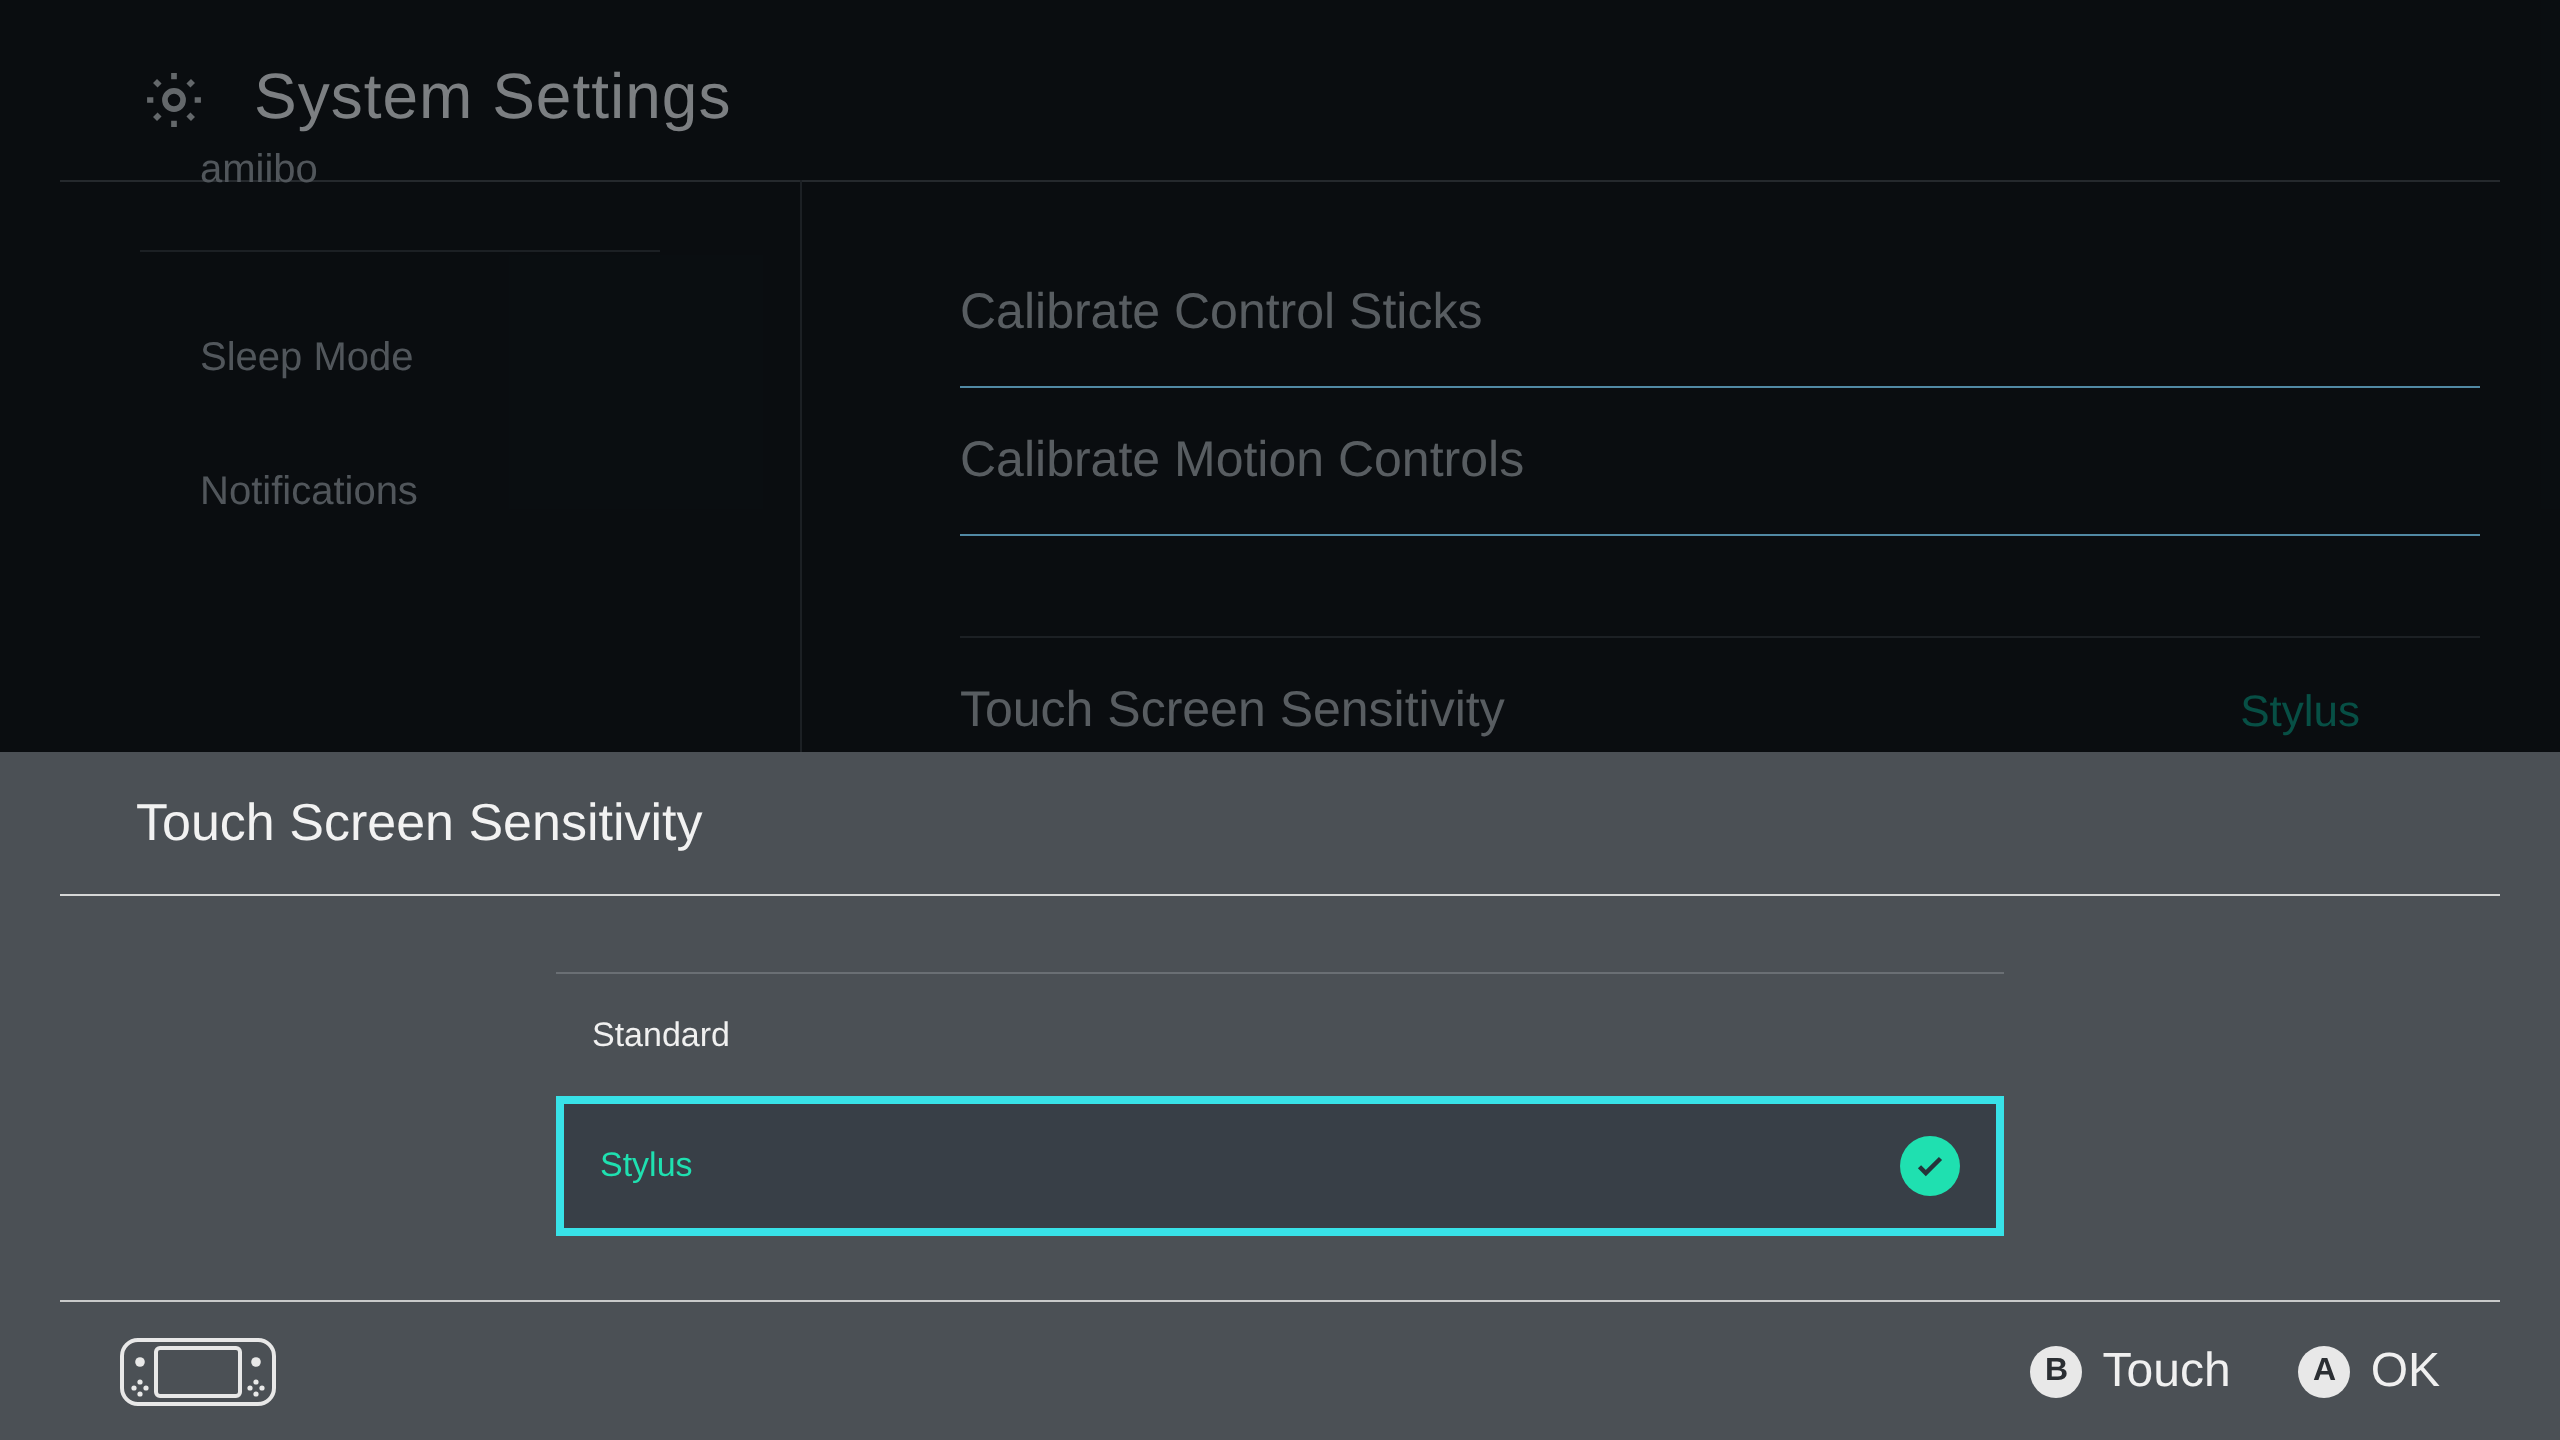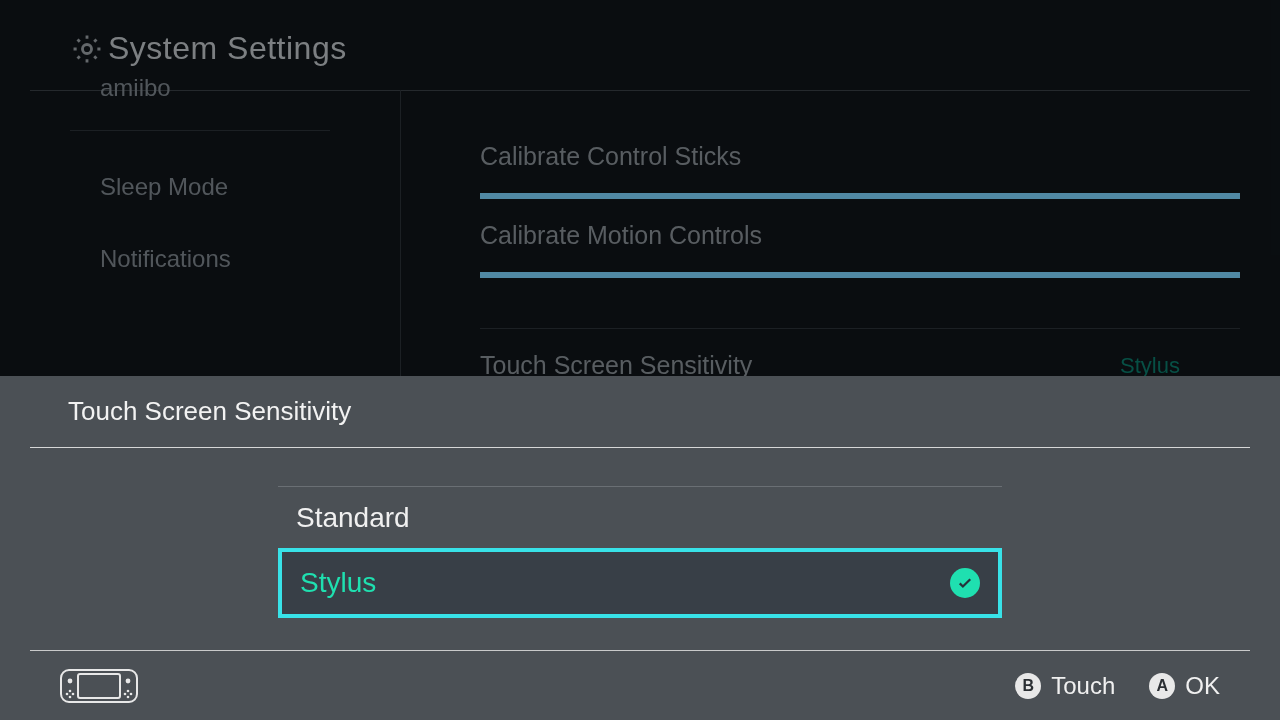"System Settings" .header { align-items: center -> flex-end; gap: 4px -> 23px }
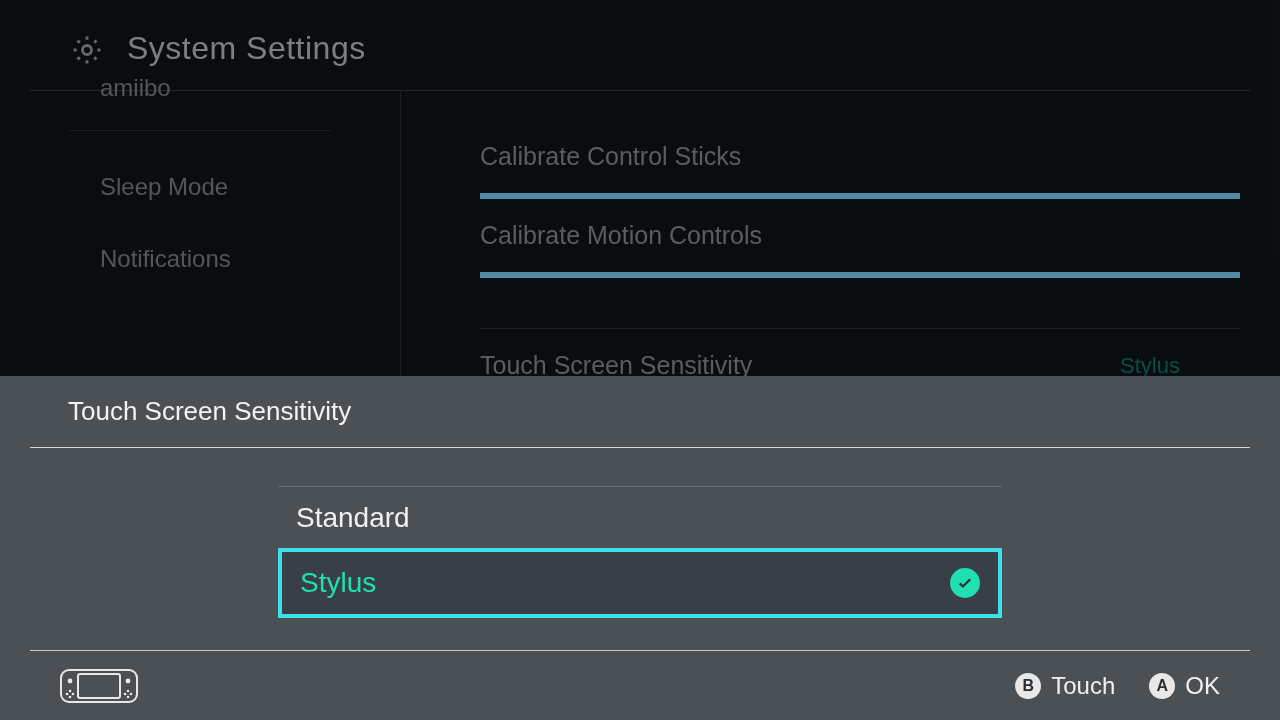"amiibo" .sidebar-item { font-size: 24px -> 20px }
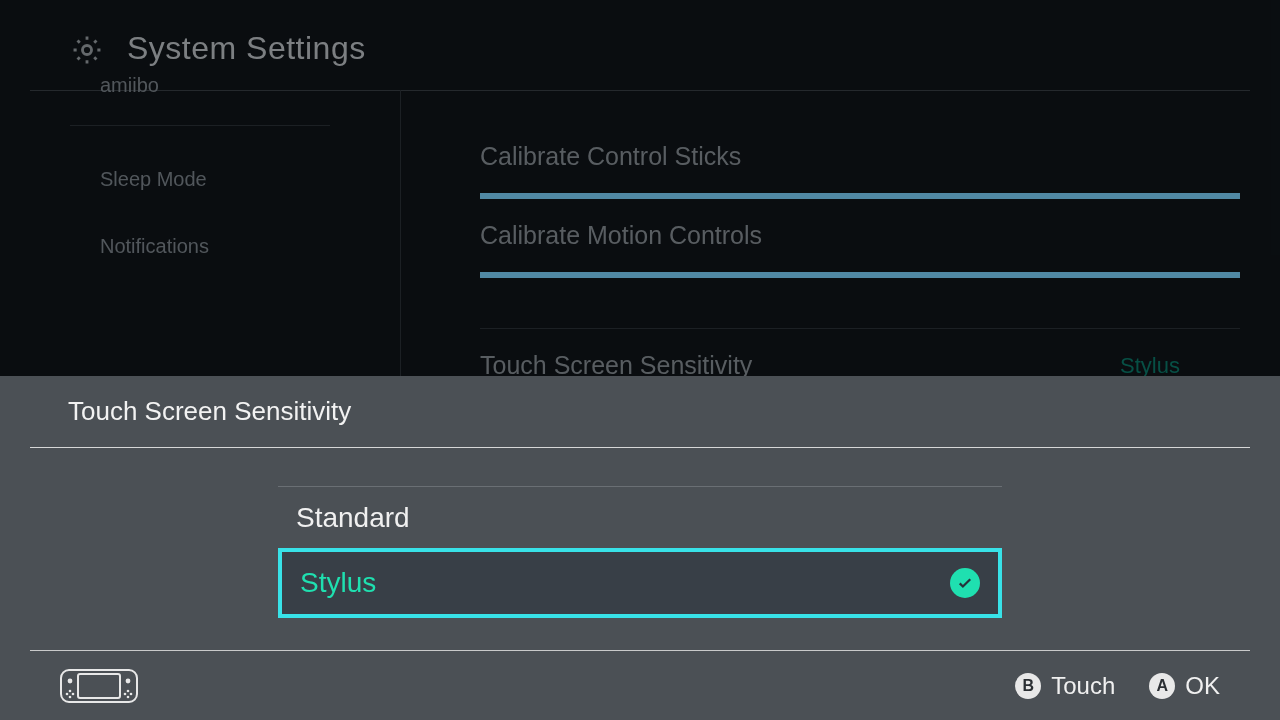"Calibrate Control Sticks" .main-item { border-bottom: 6px solid #7dd3fc -> 1px solid #7dd3fc }
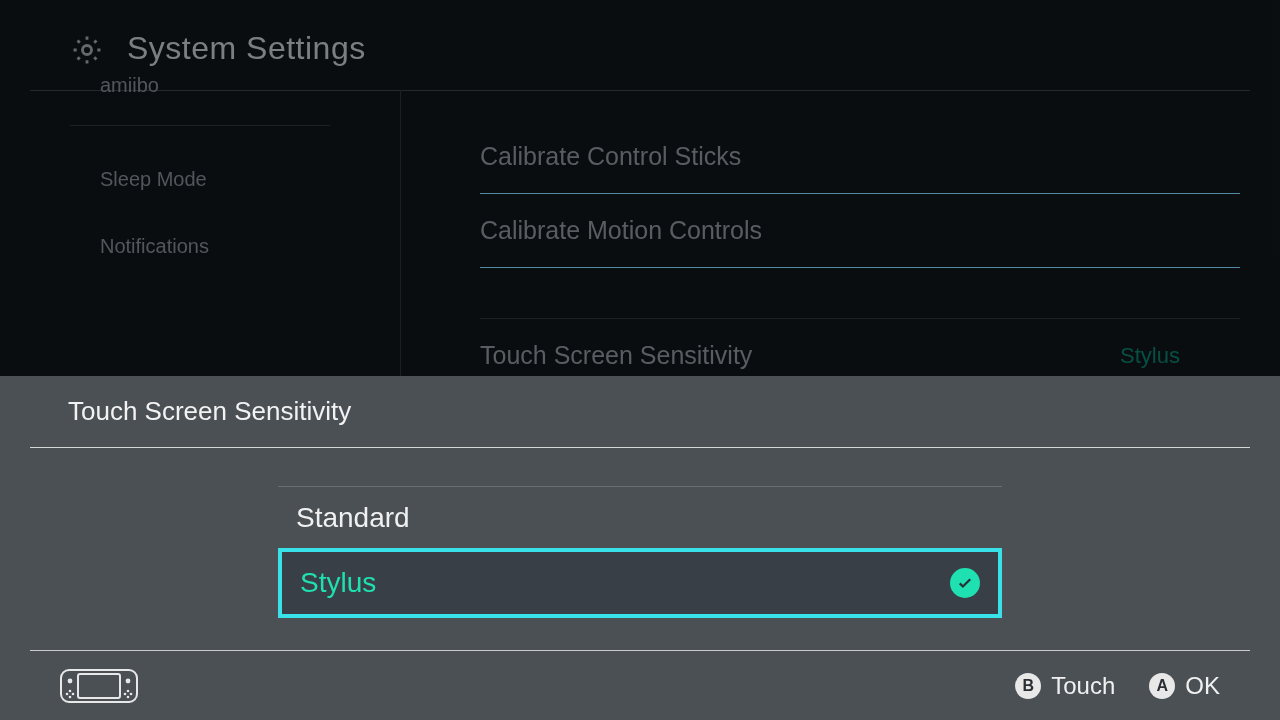"Standard" .option { font-size: 28px -> 17px }
